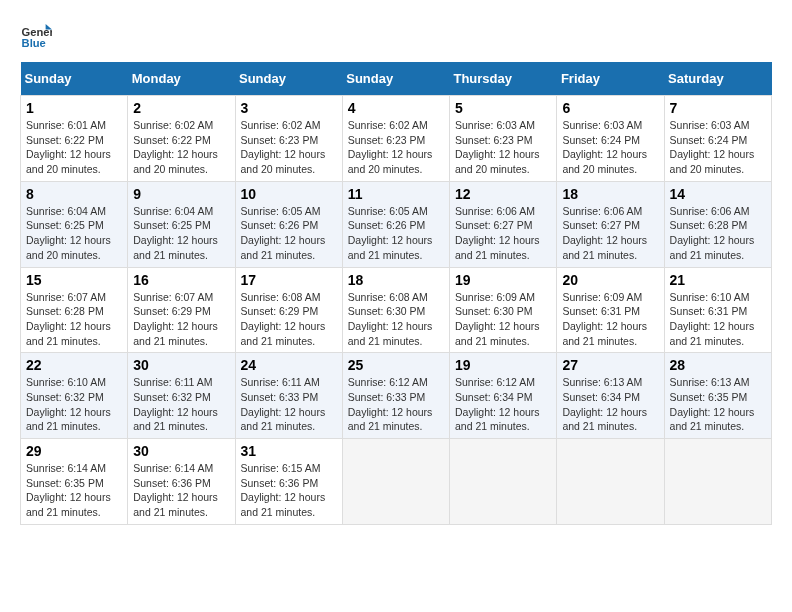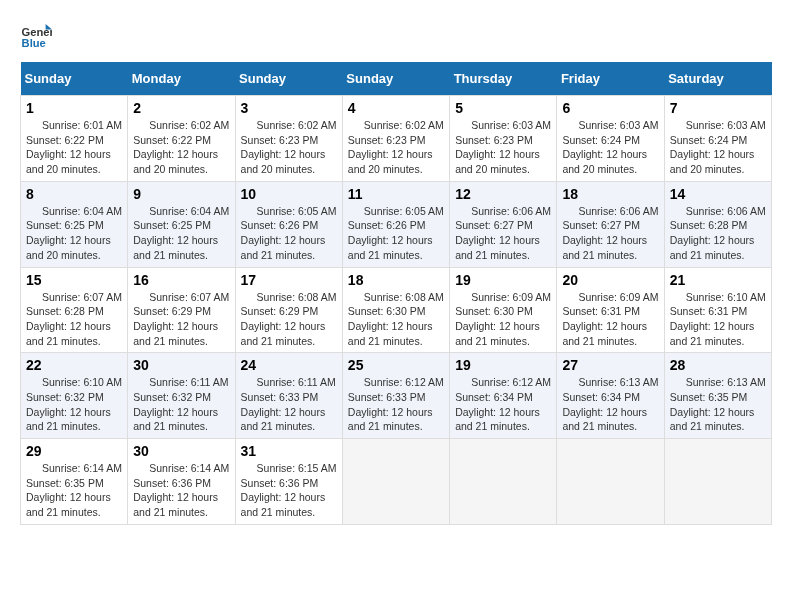"Sunrise: 6:01 AM" .day-detail { margin-left: 16px -> none }
